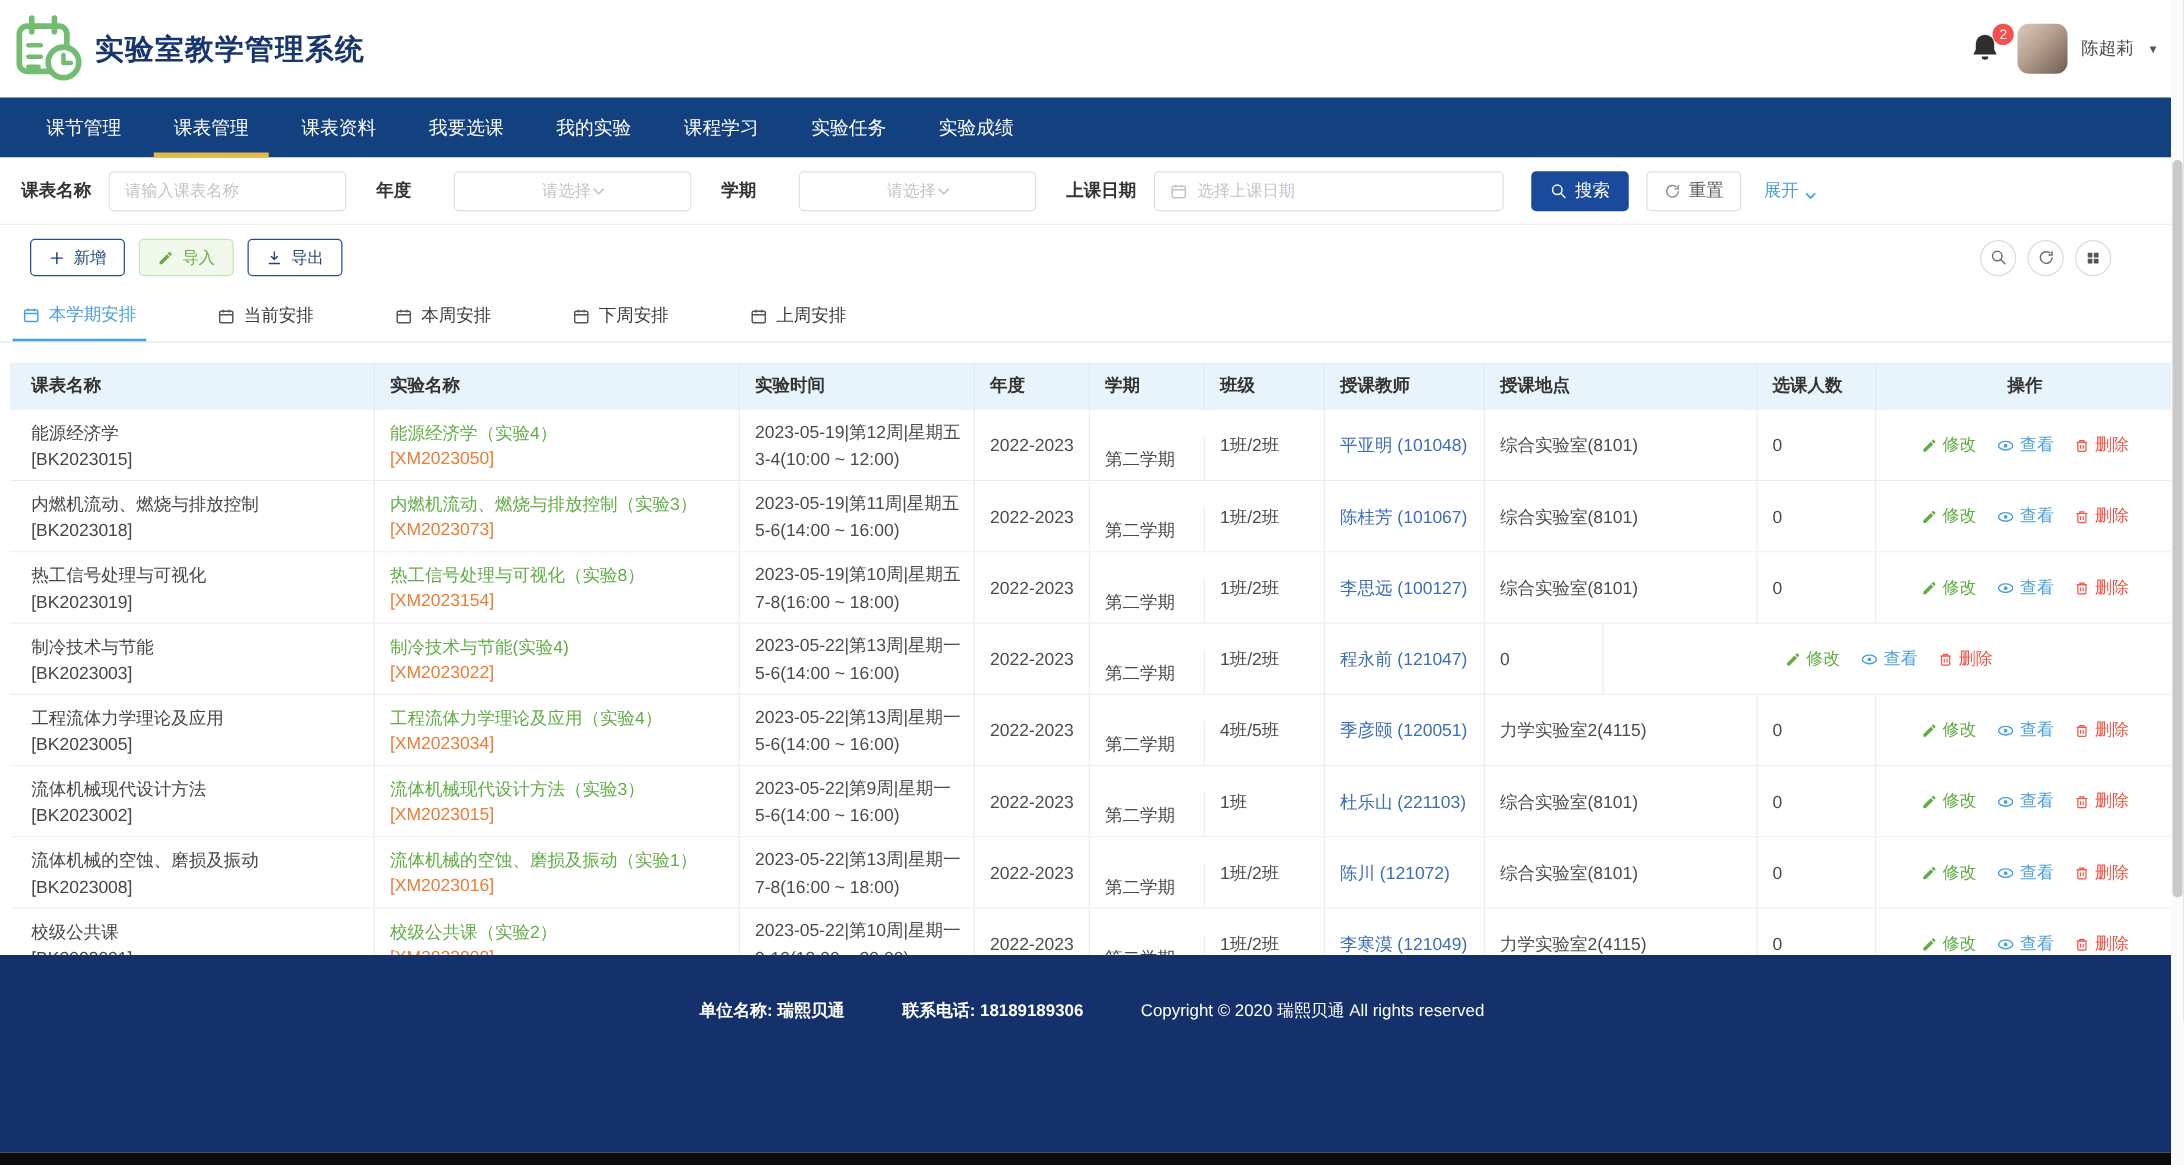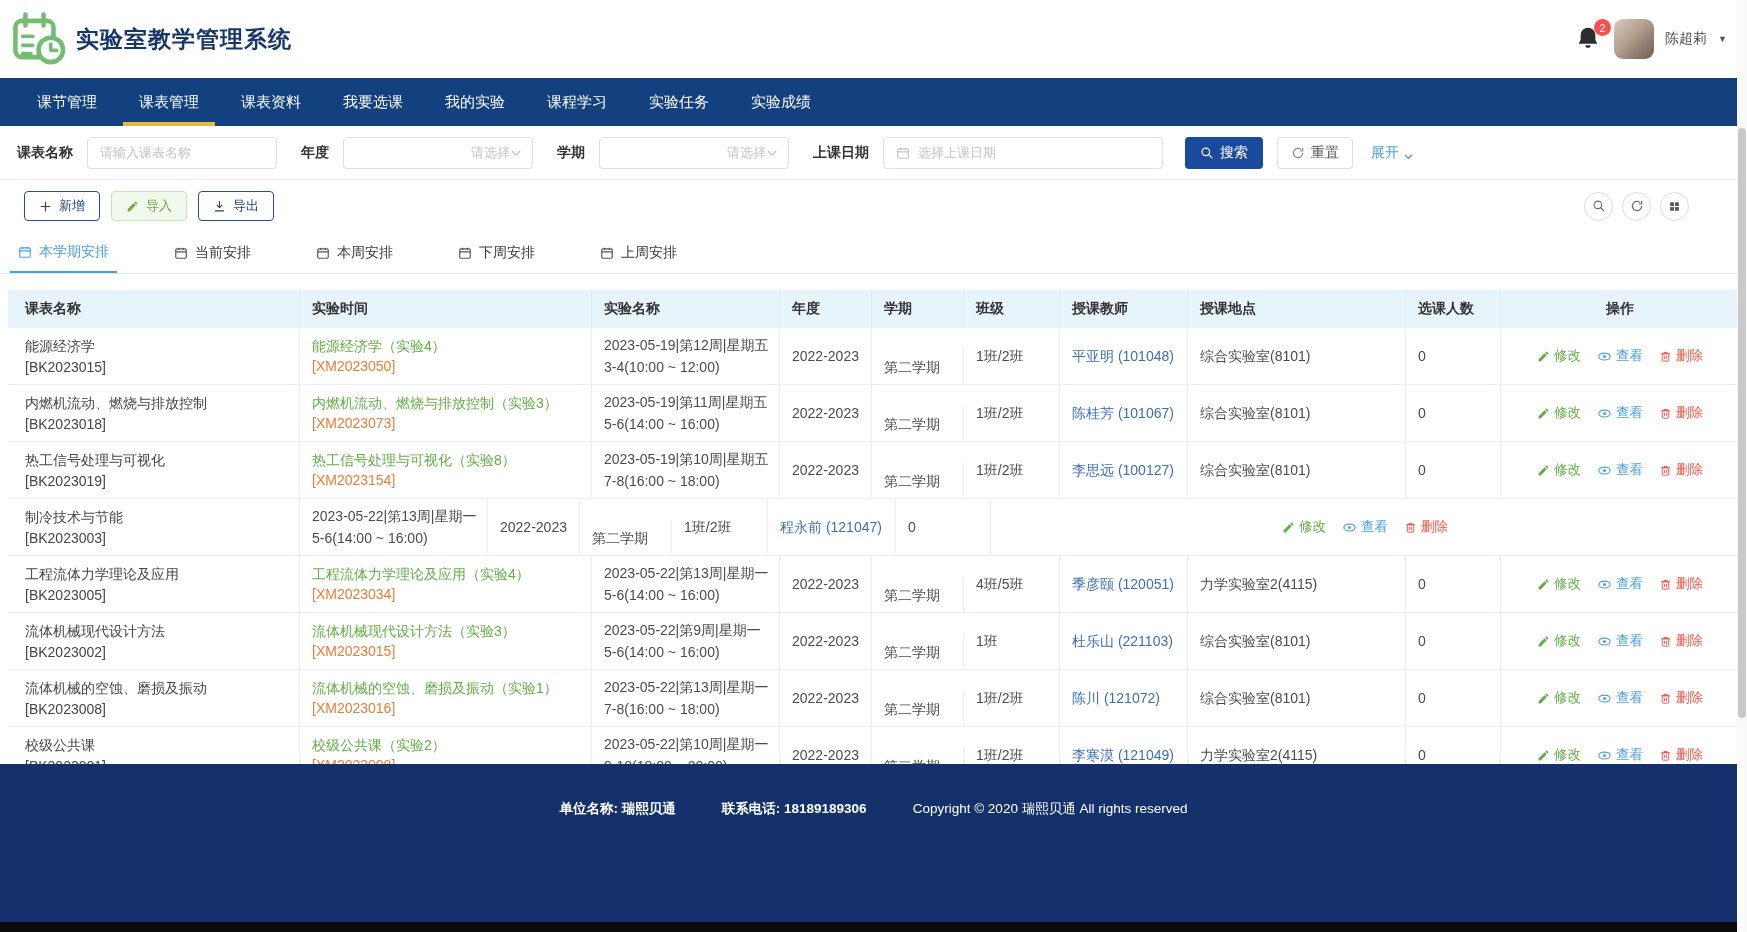"请选择" .selectbox { justify-content: flex-end -> center; margin-left: none -> 20px }
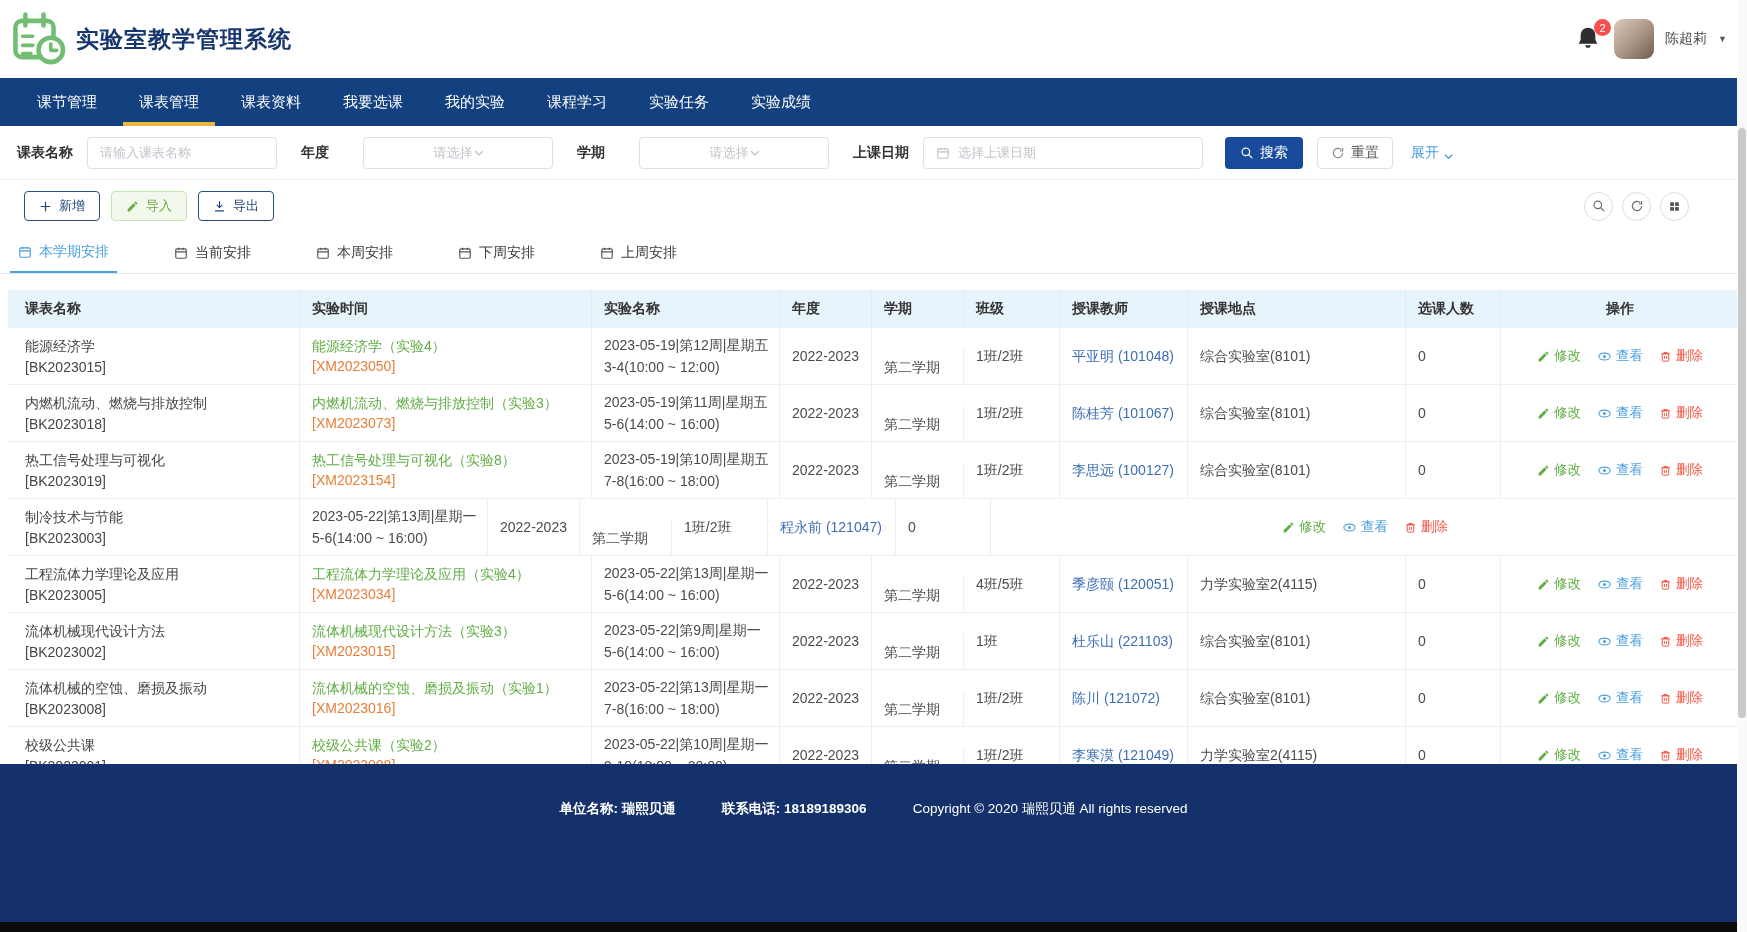"实验时间" div.th { order: before "实验名称" -> after "实验名称" }
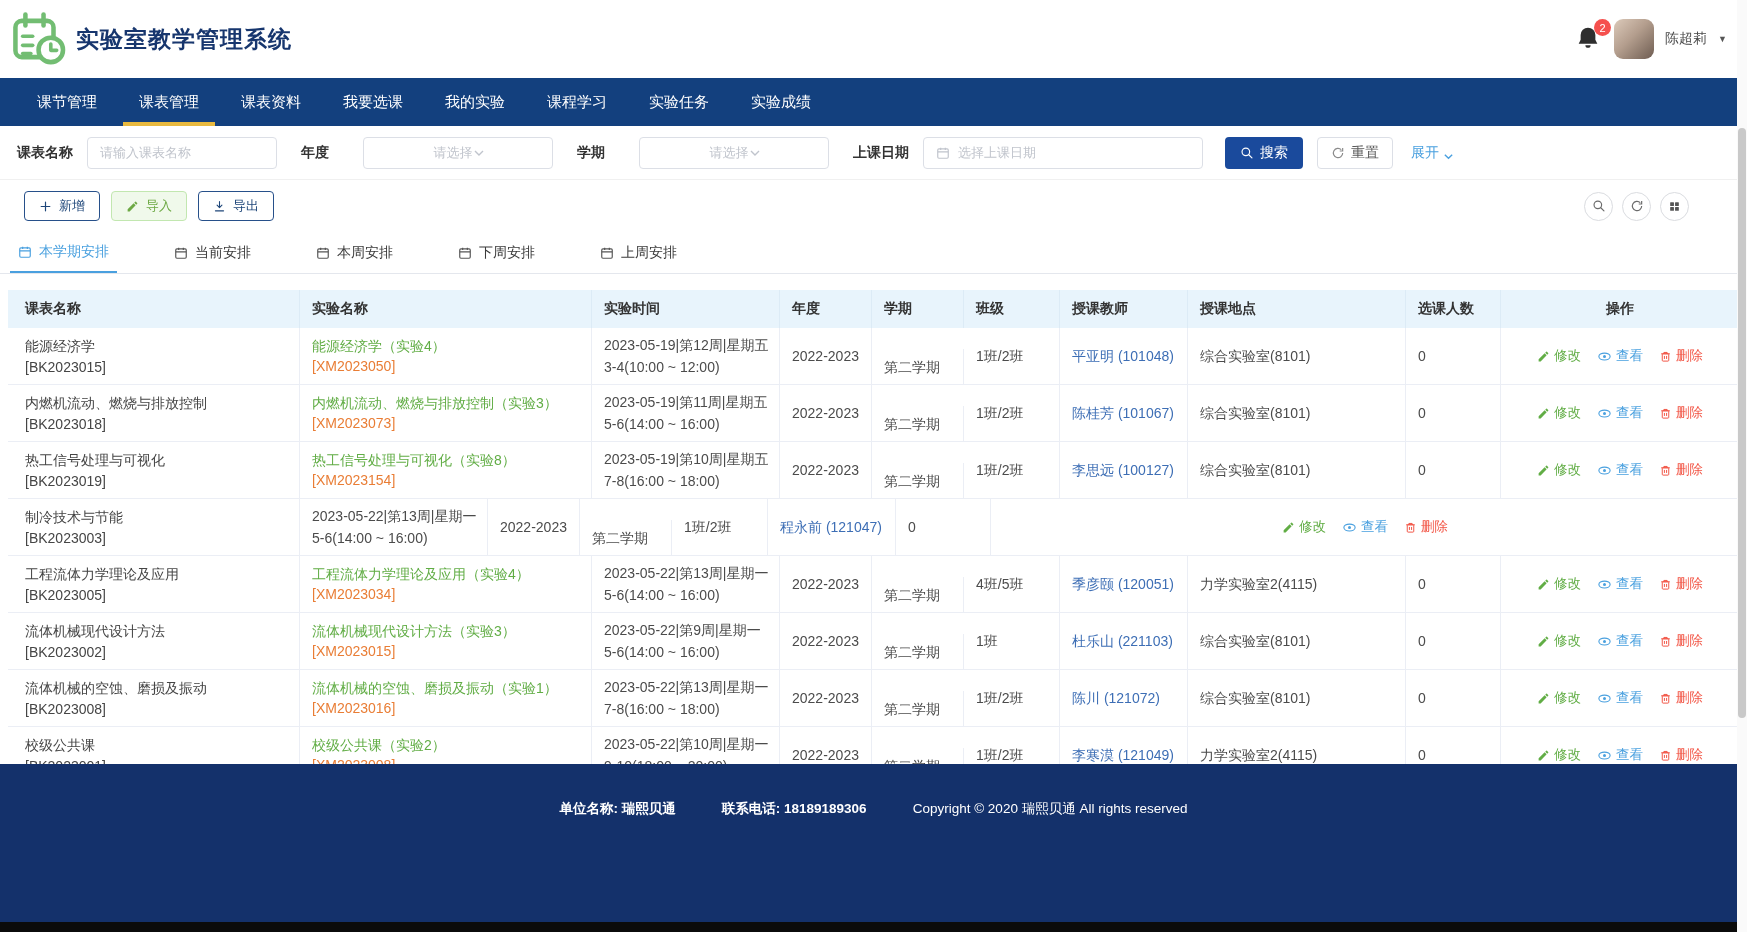"制冷技术与节能(实验4)" div.td { html: none -> <div> <div>制冷技术与节能(实验4)</div> <div>[XM2023022]</div> </div> }
